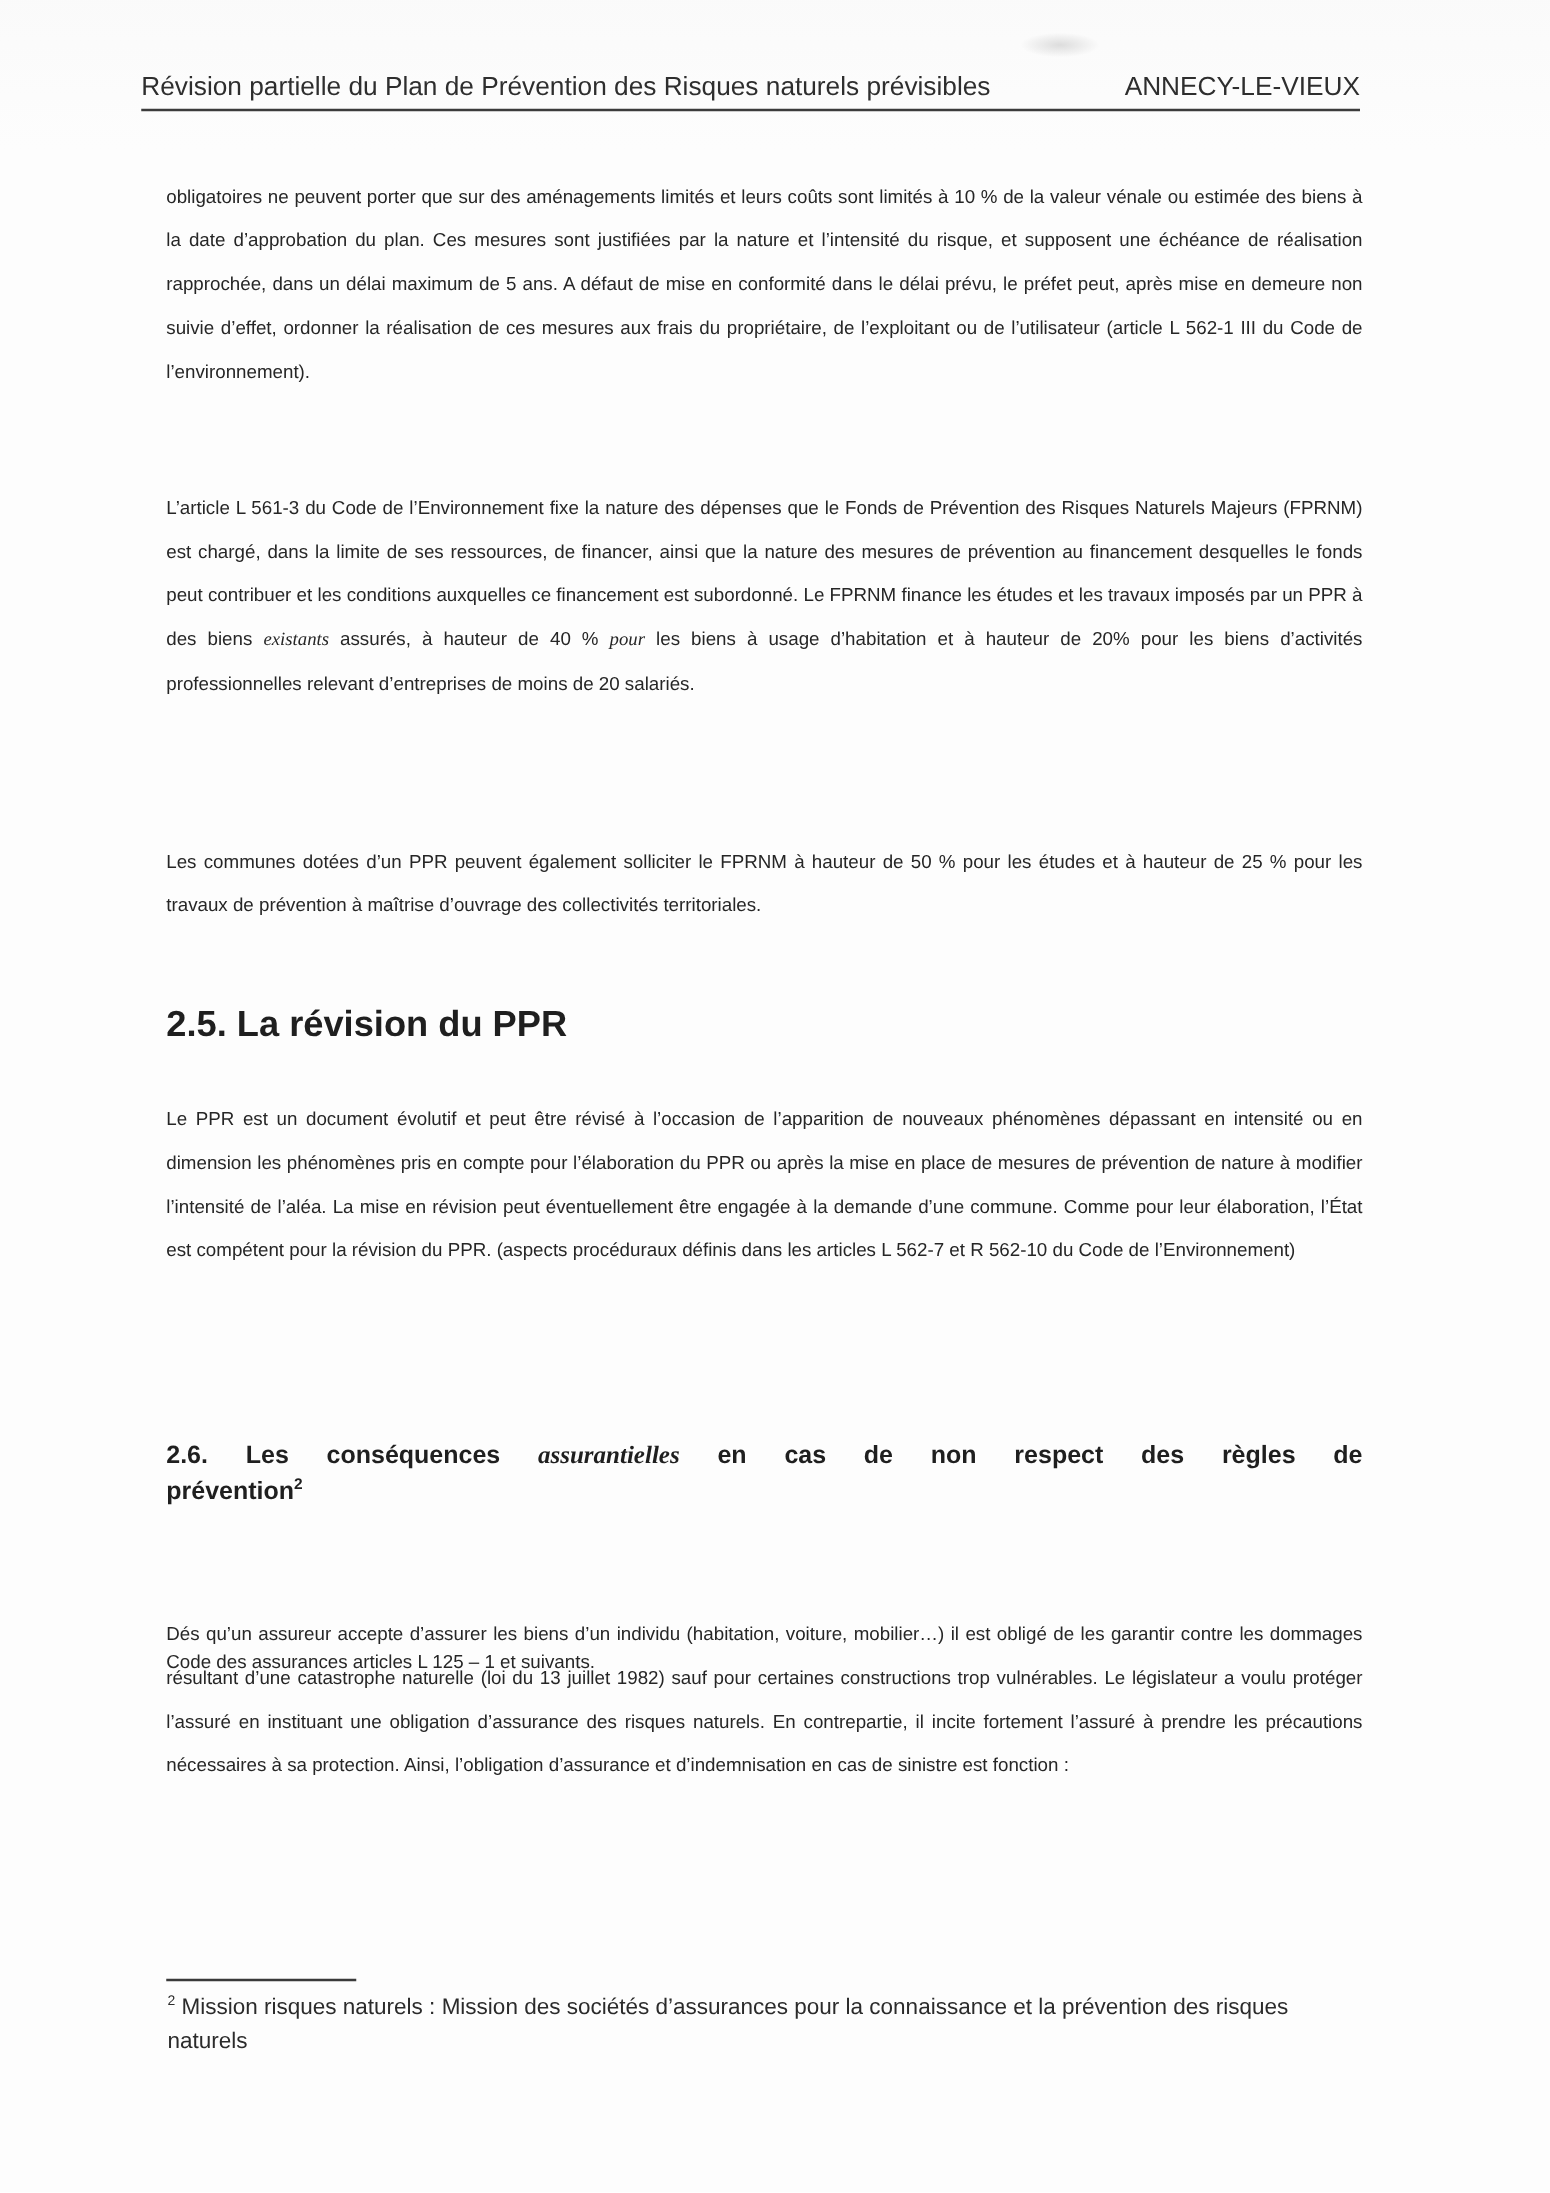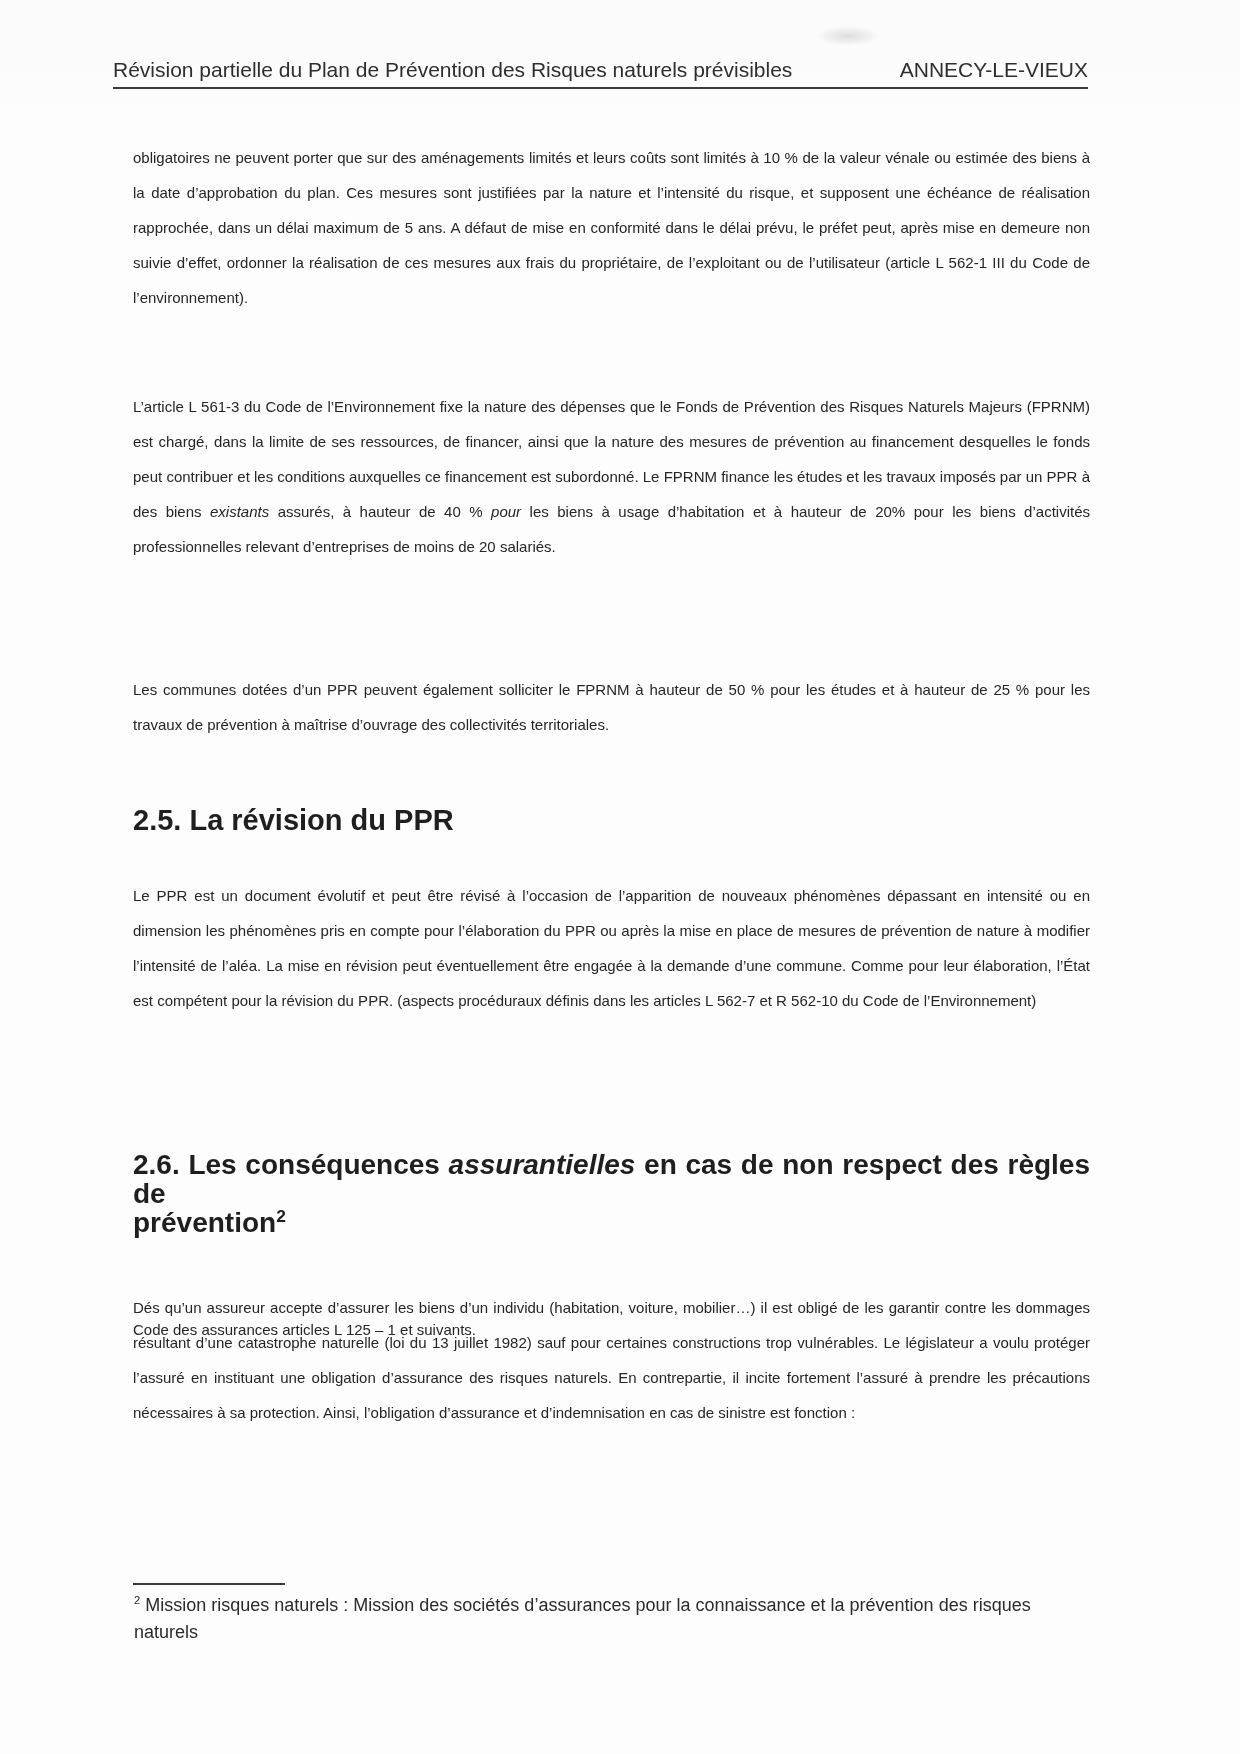"existants" .italic { font-family: none -> Liberation Serif, serif }
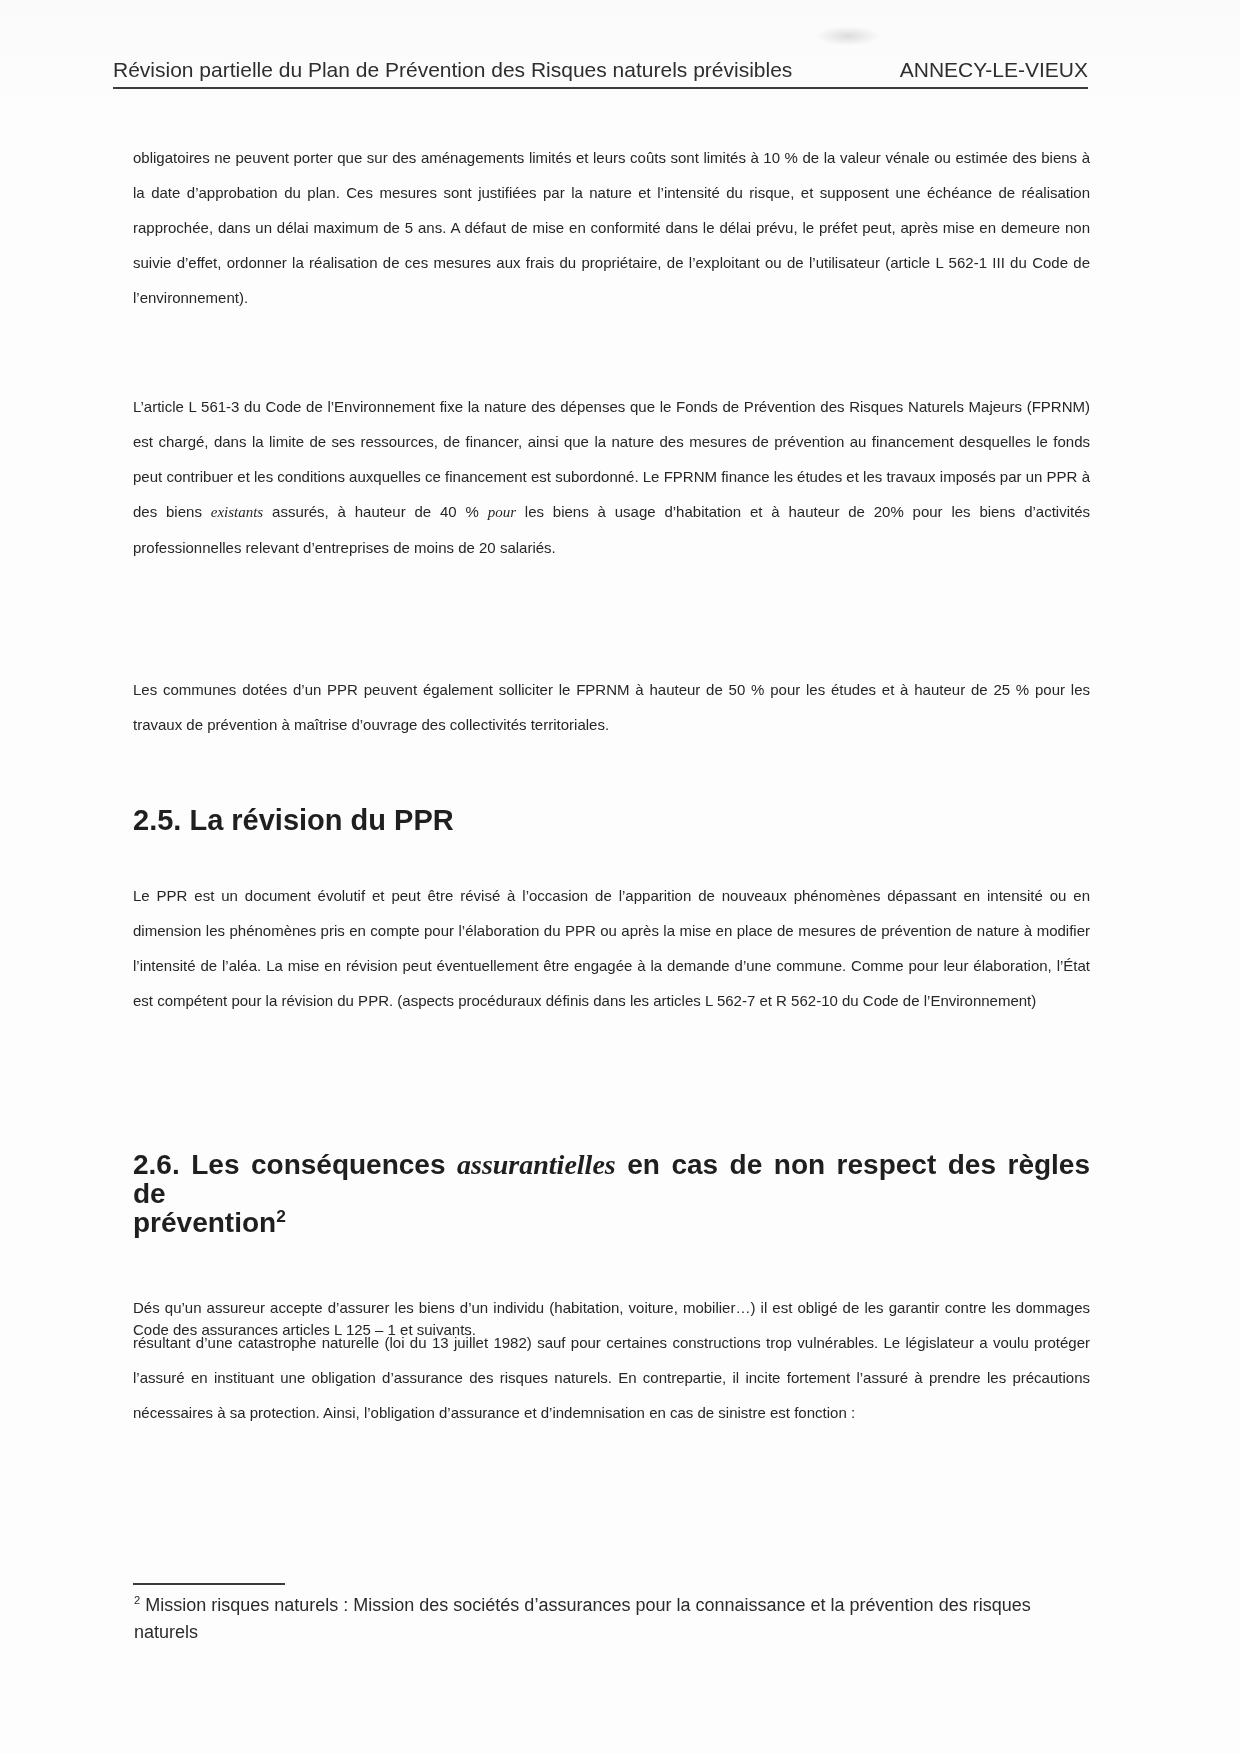"2.6. Les conséquences assurantielles en" .h26 { font-size: 28px -> 20px }
